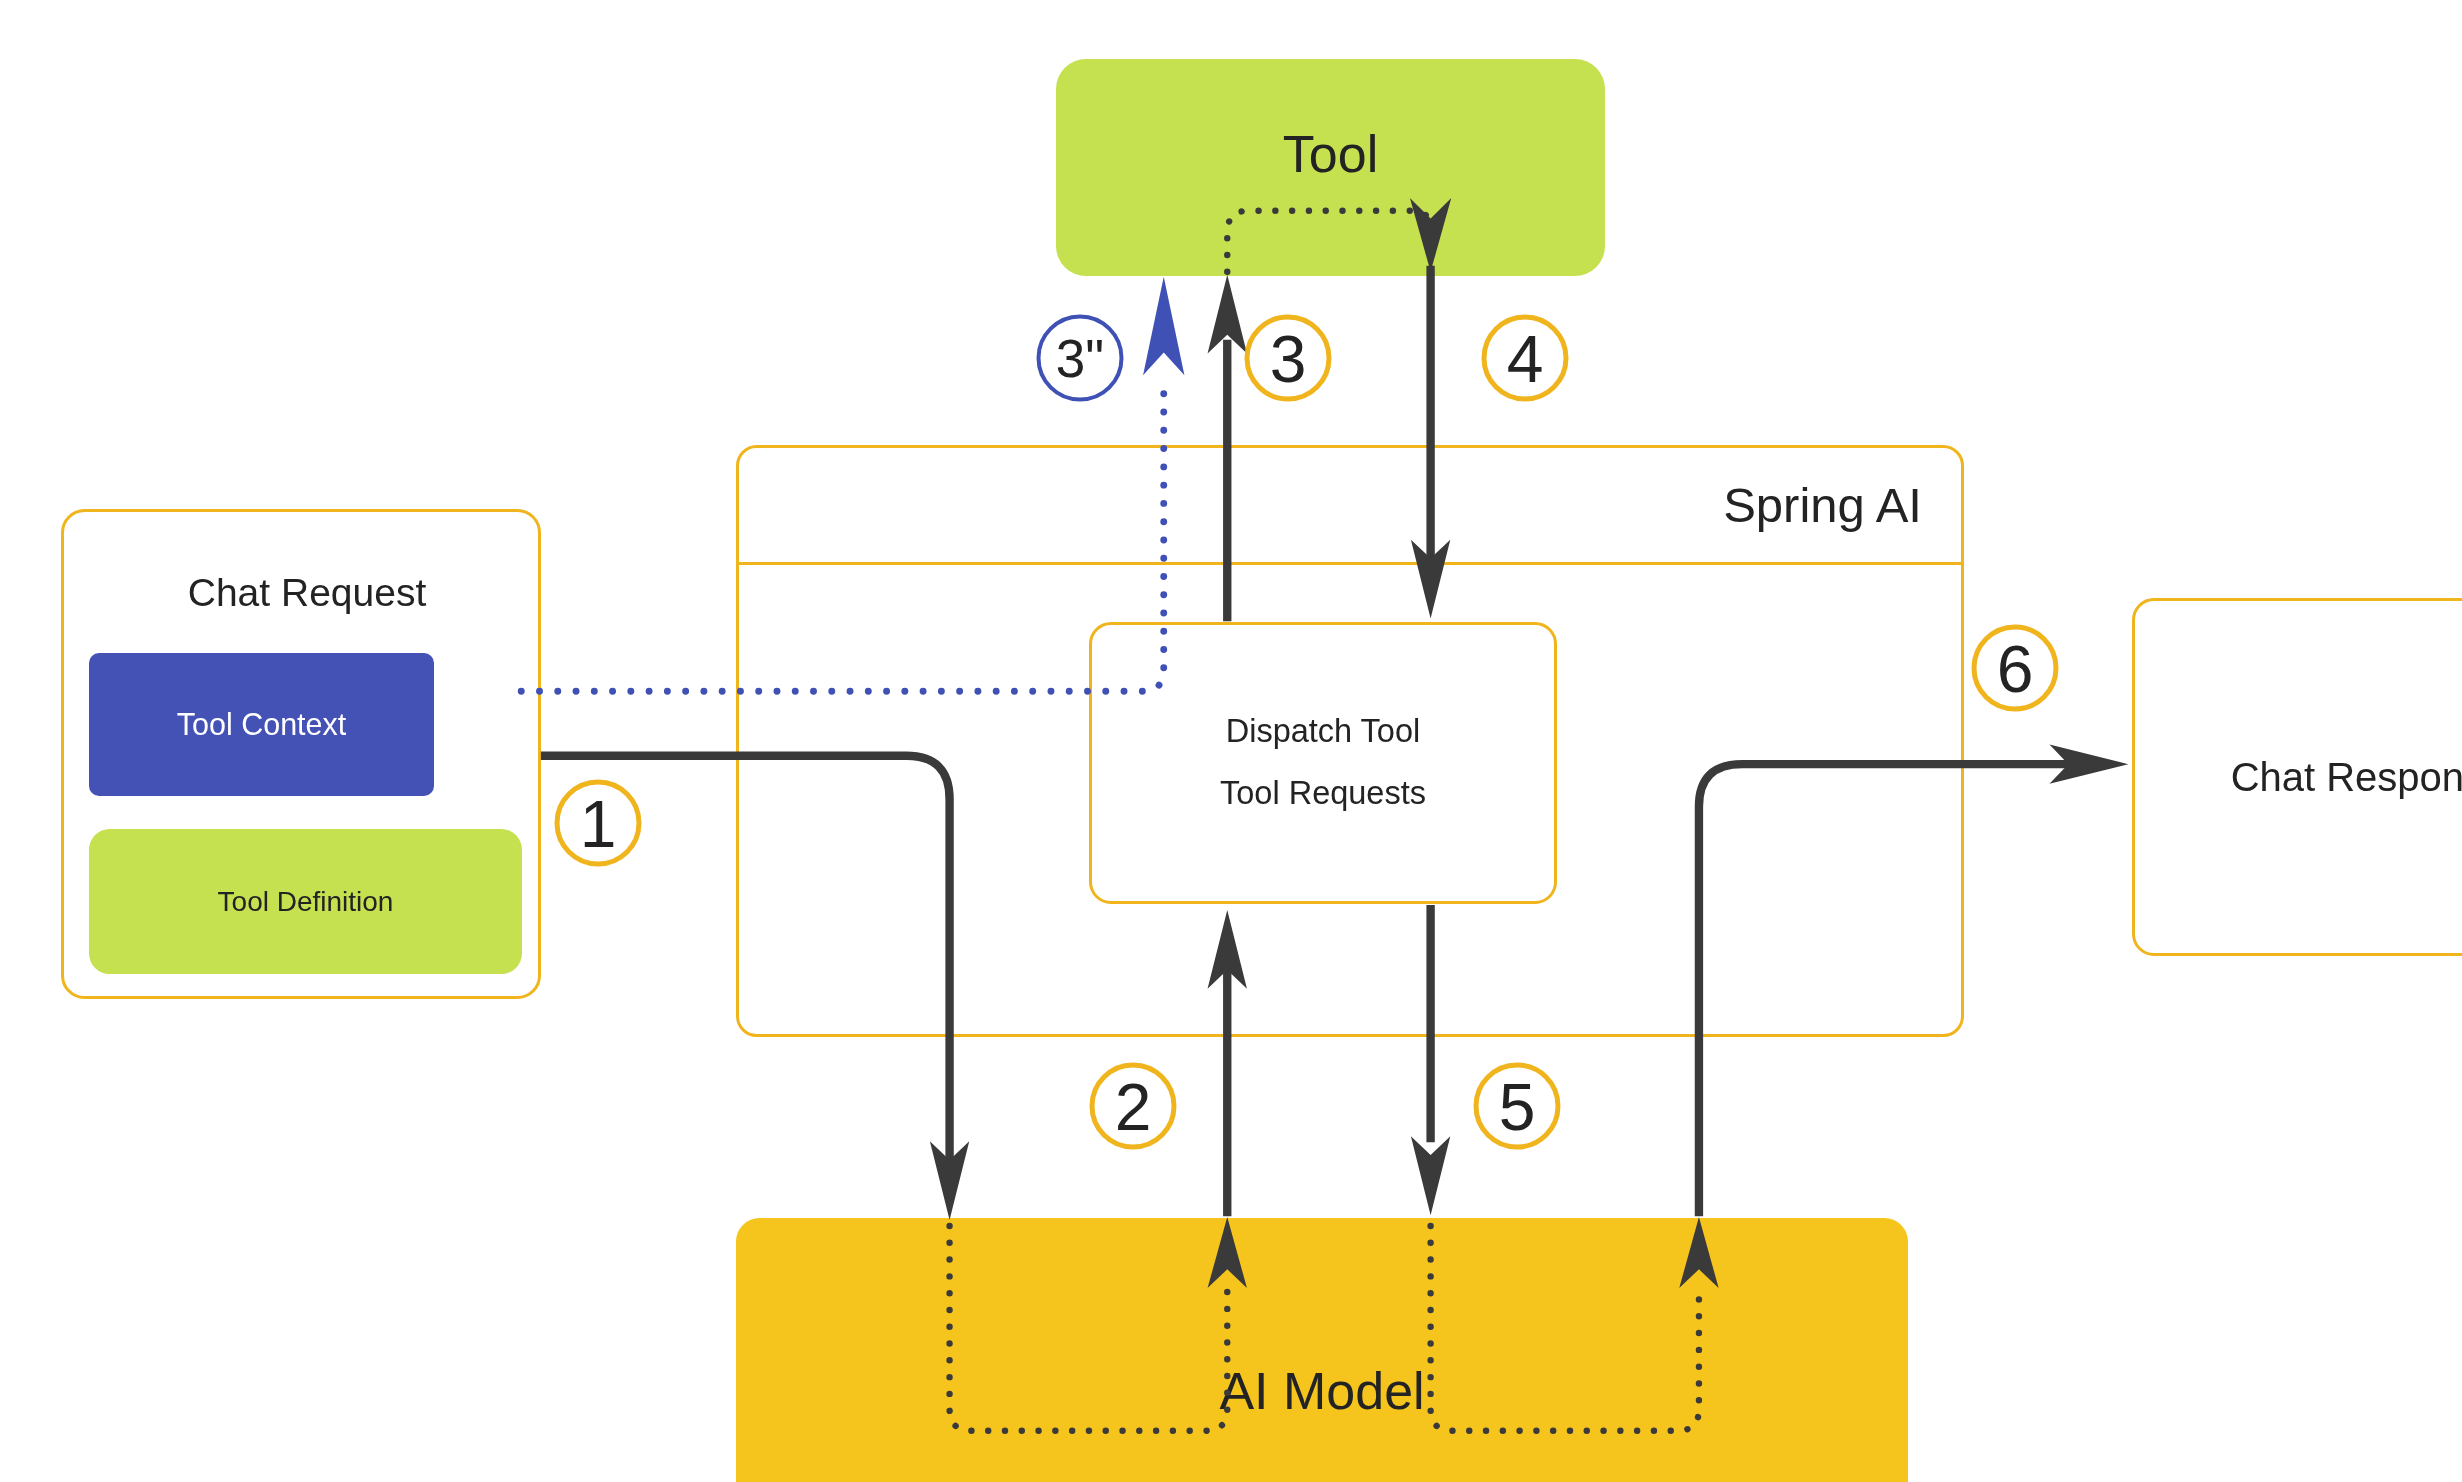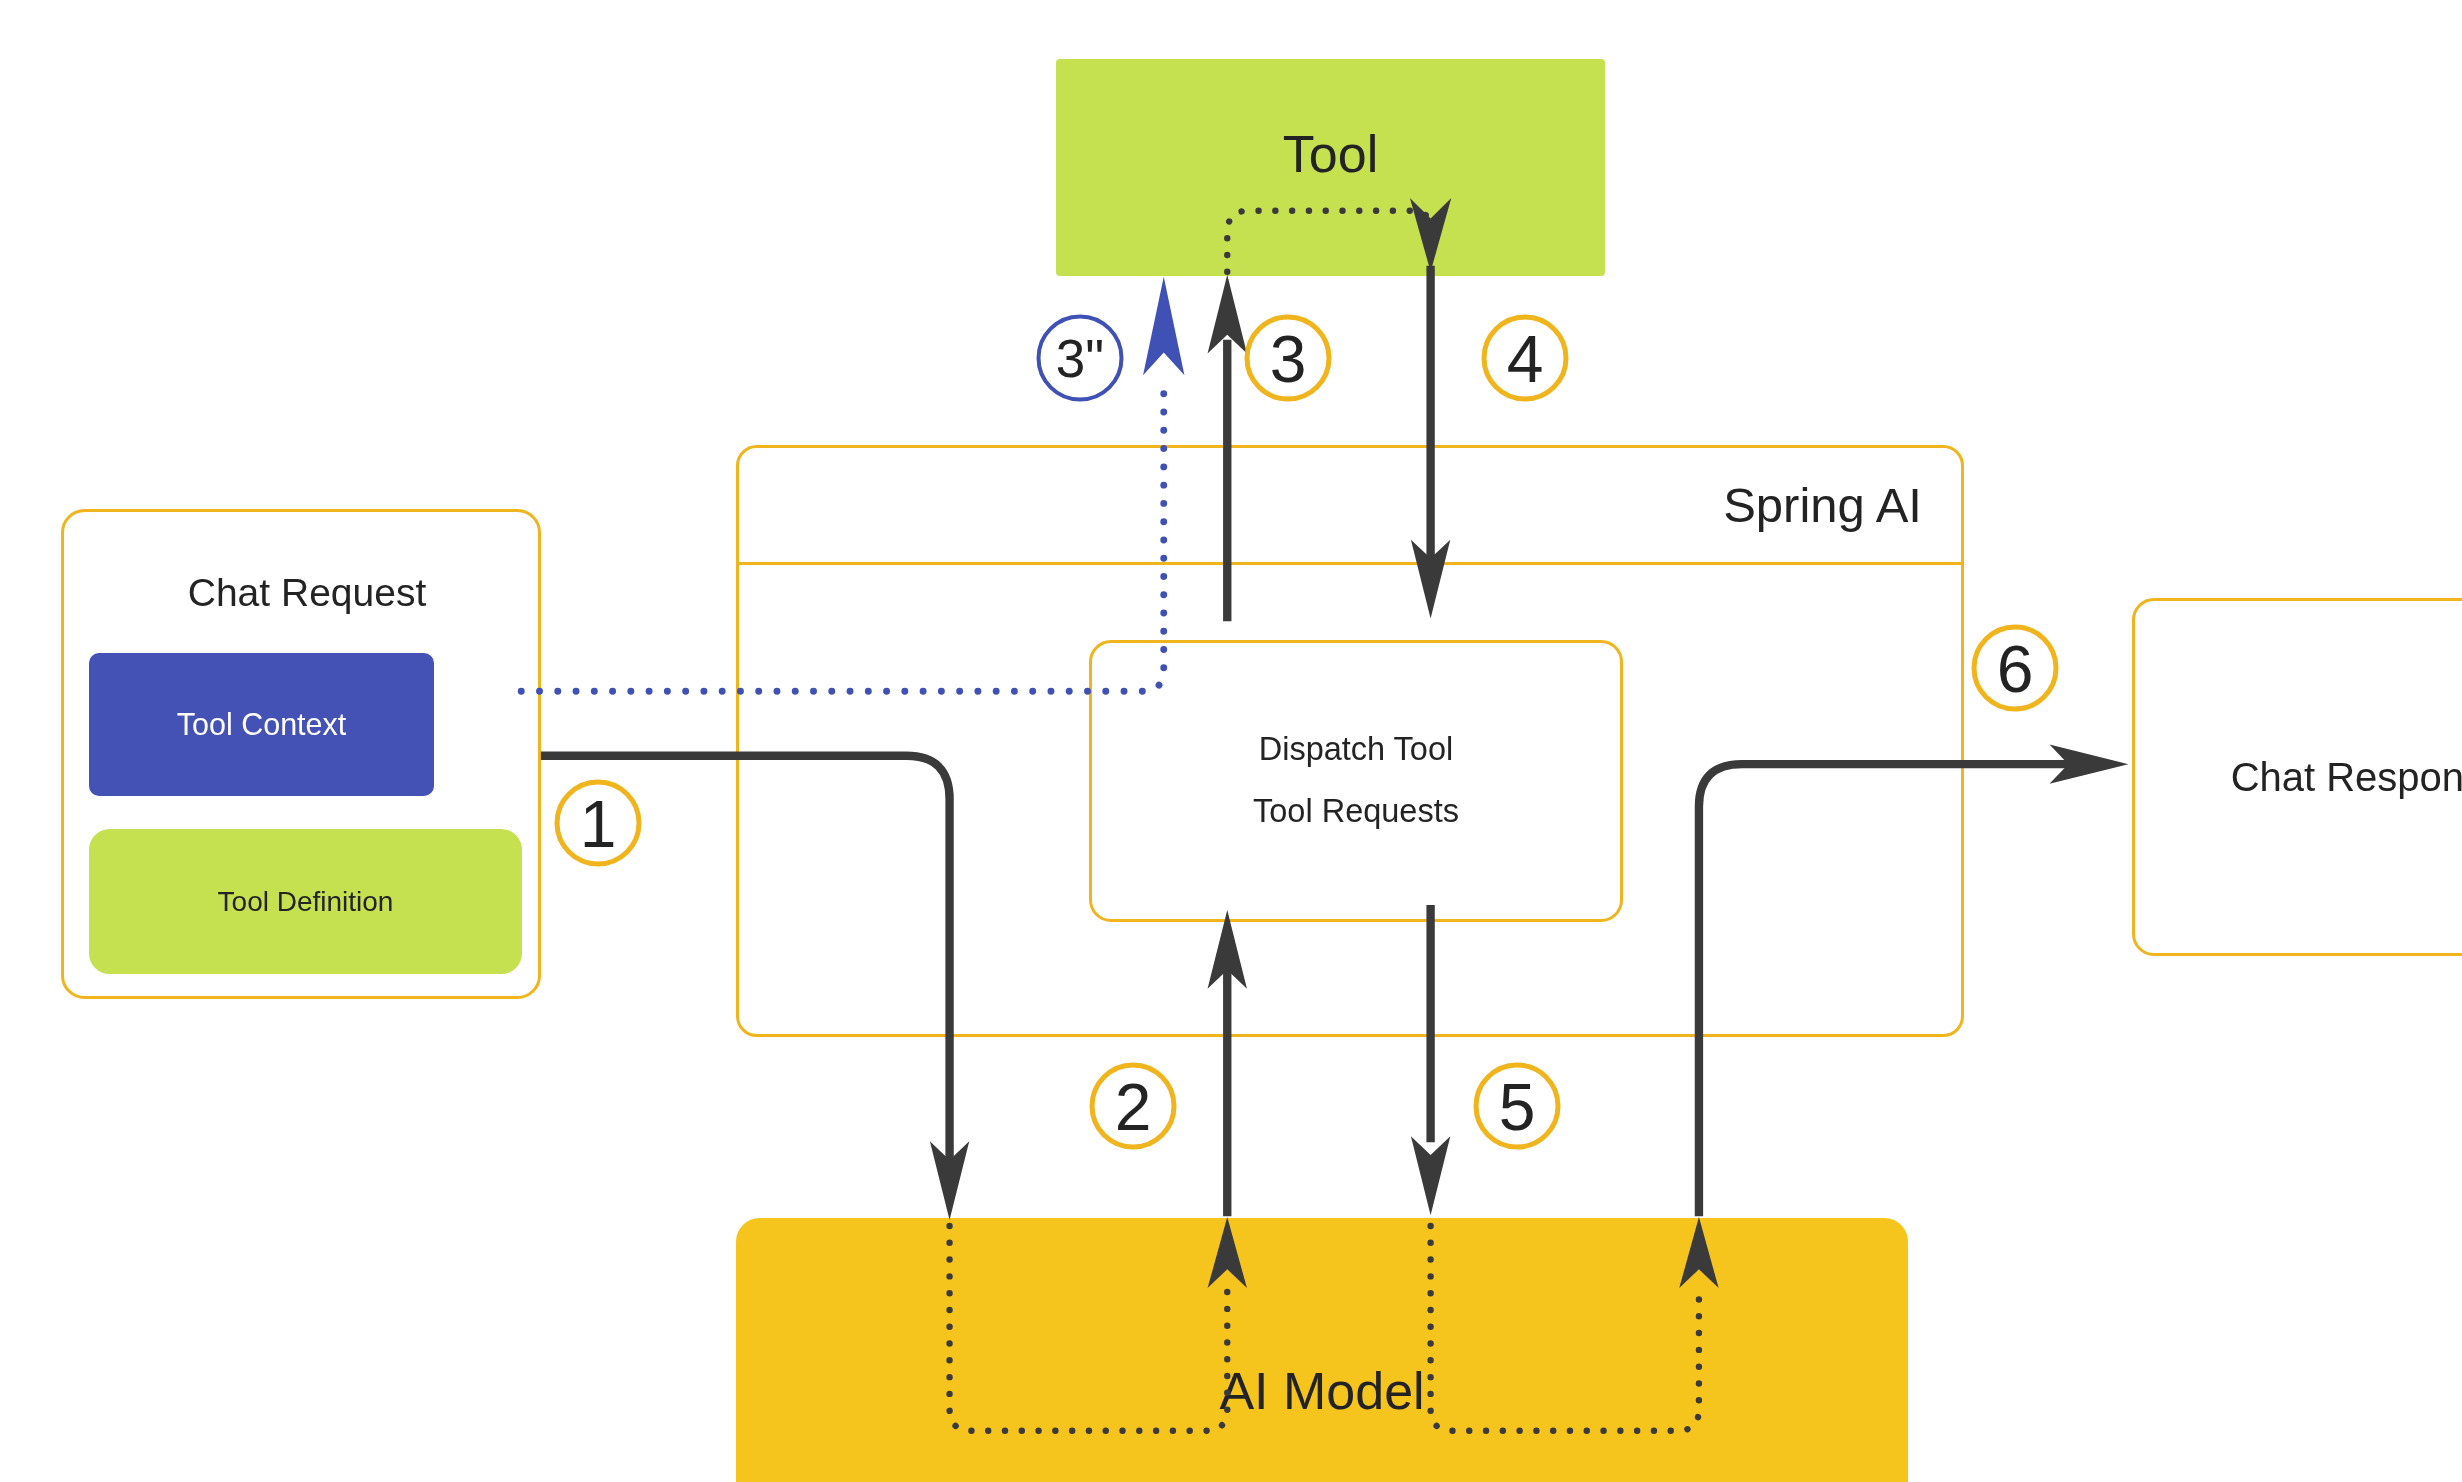"Tool" .tool-box { border-radius: 4px -> 30px }
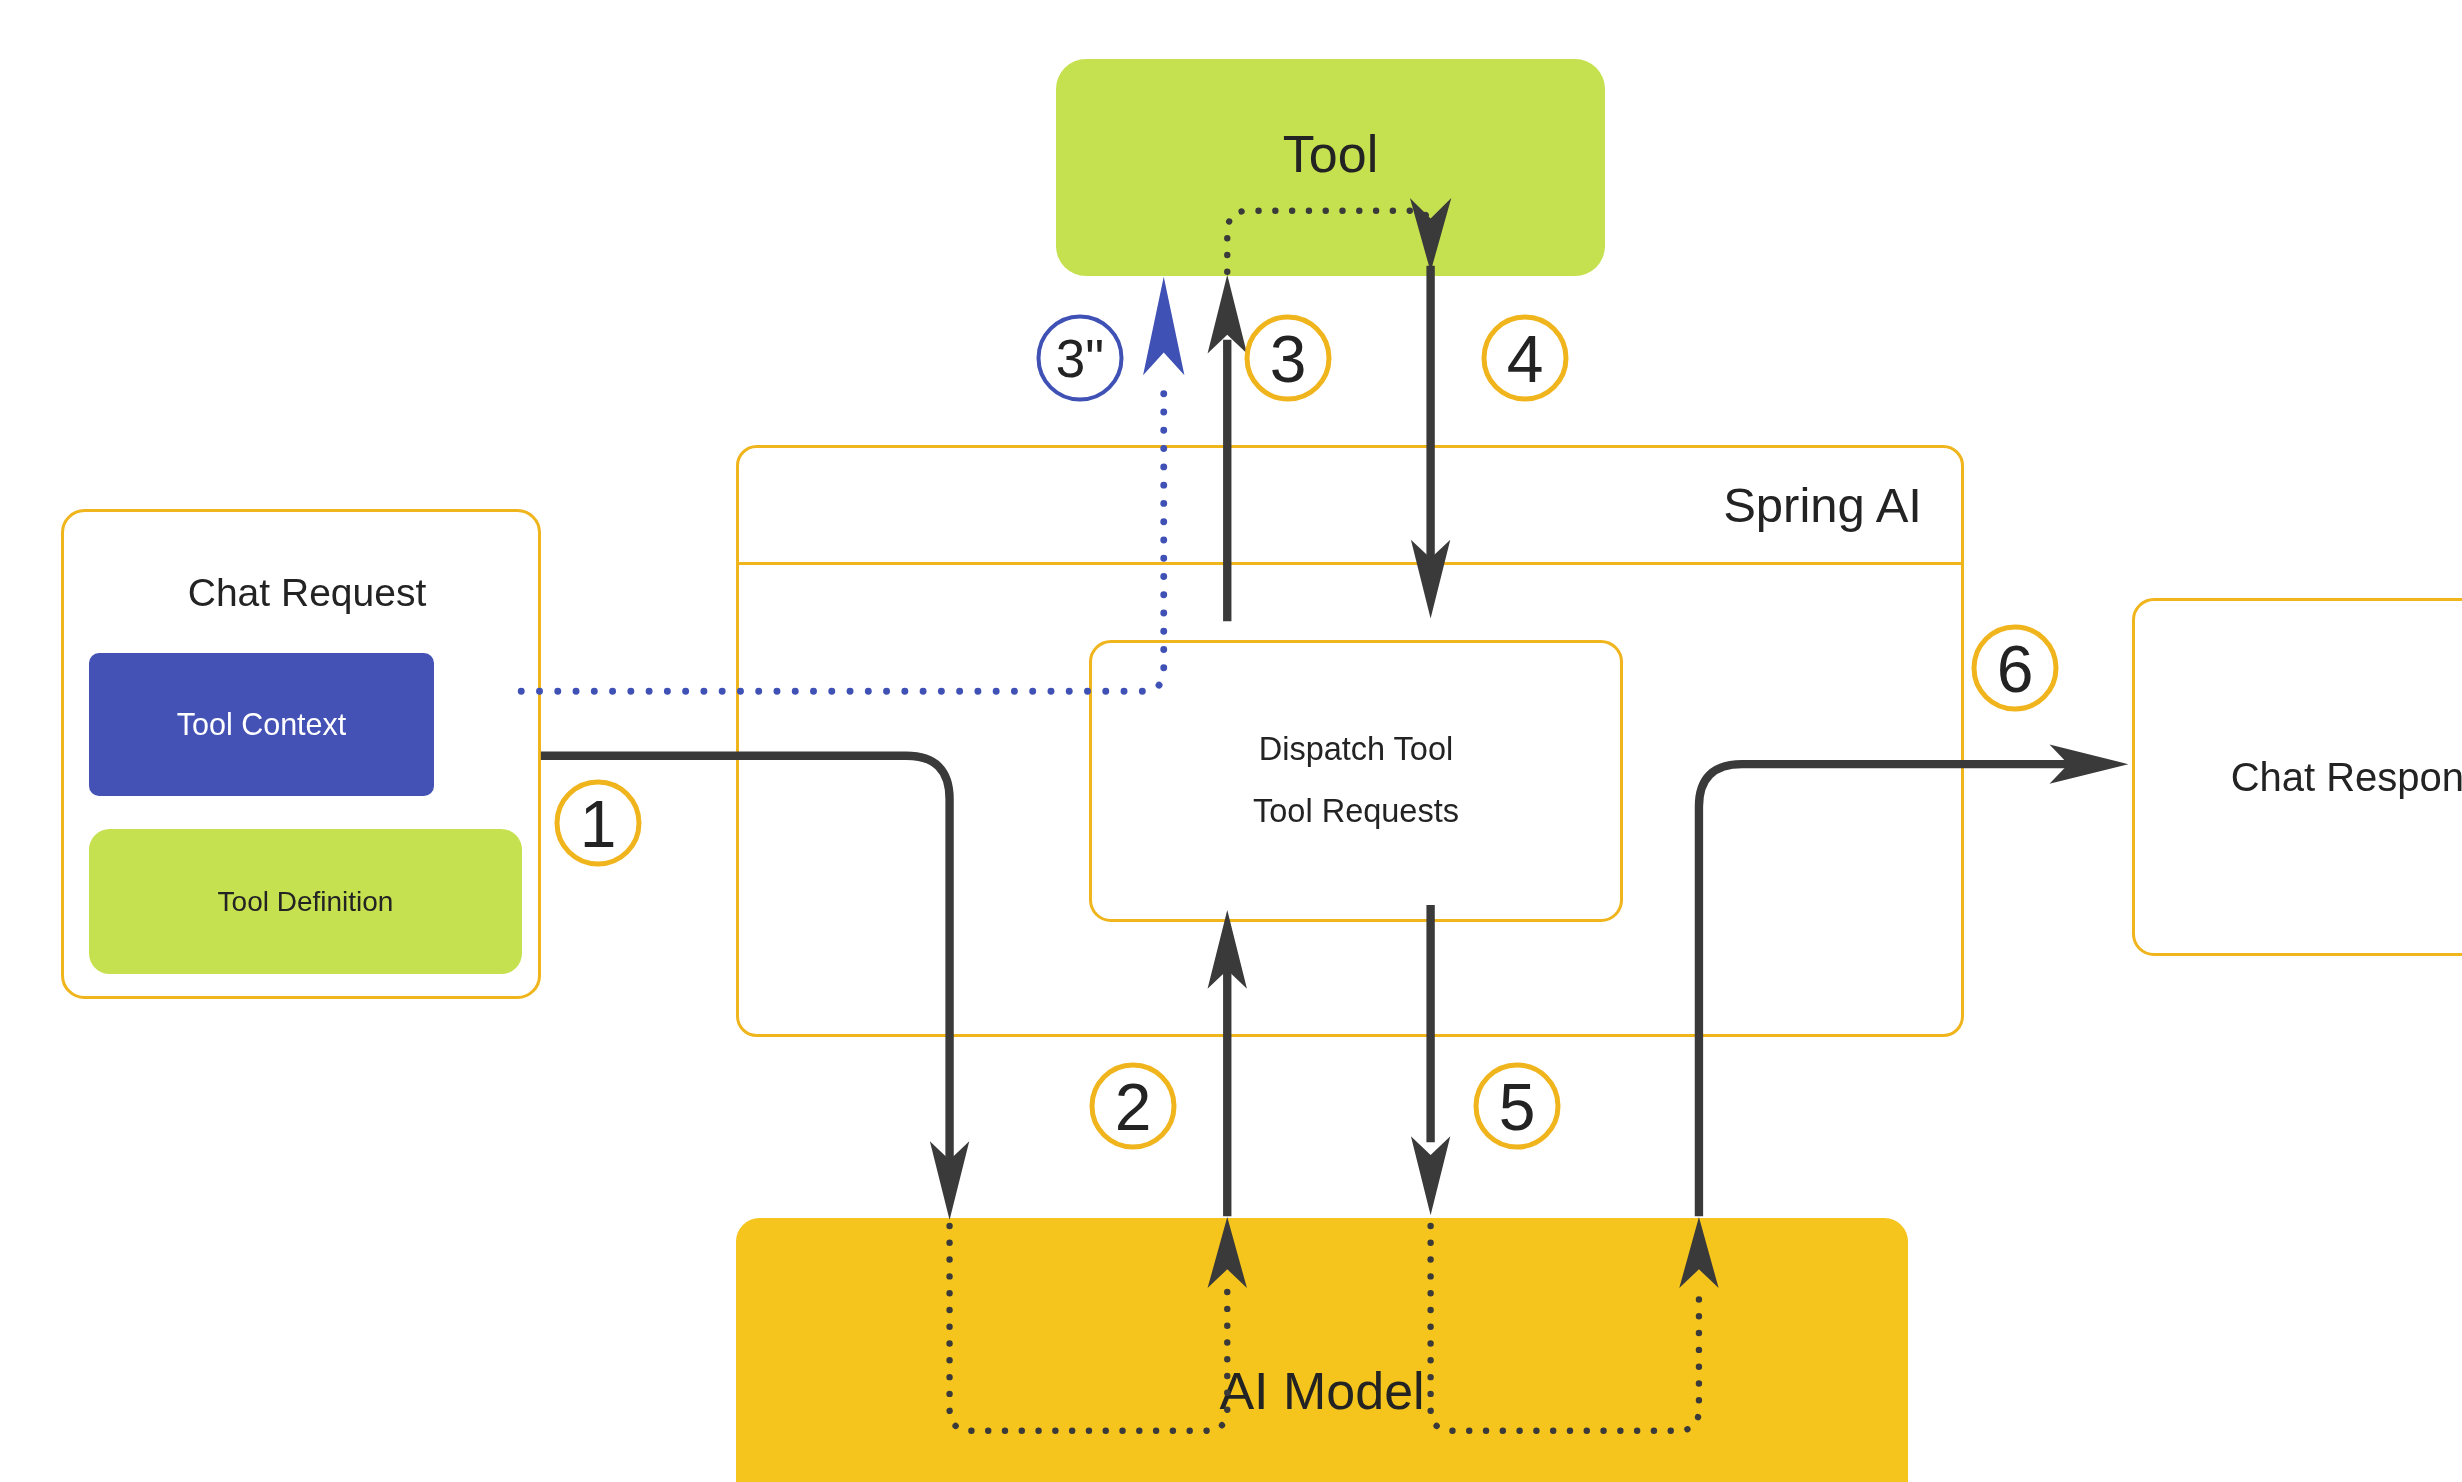"Dispatch Tool" .dispatch-box { margin-top: 18px -> none; width: 534px -> 468px }
